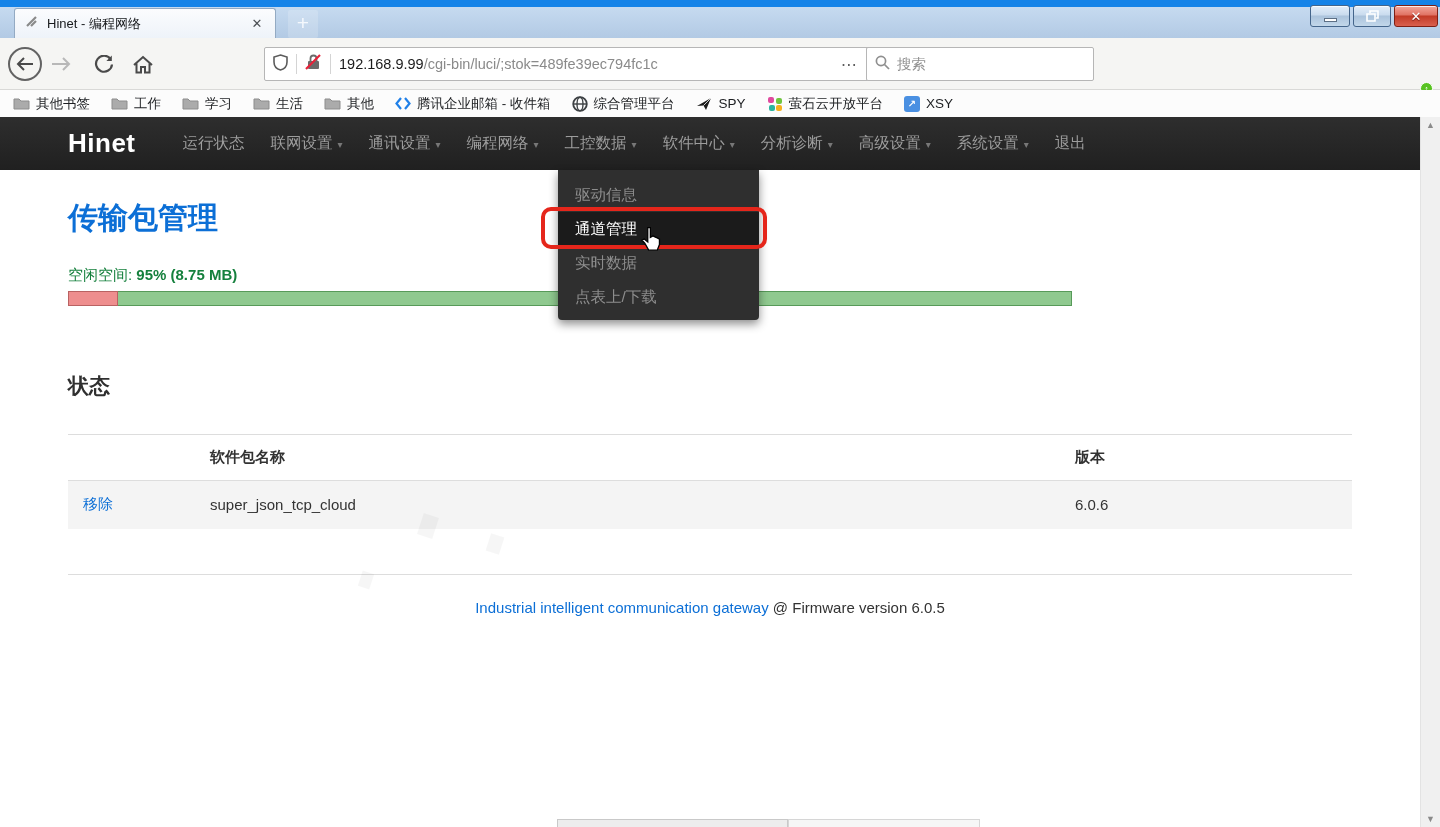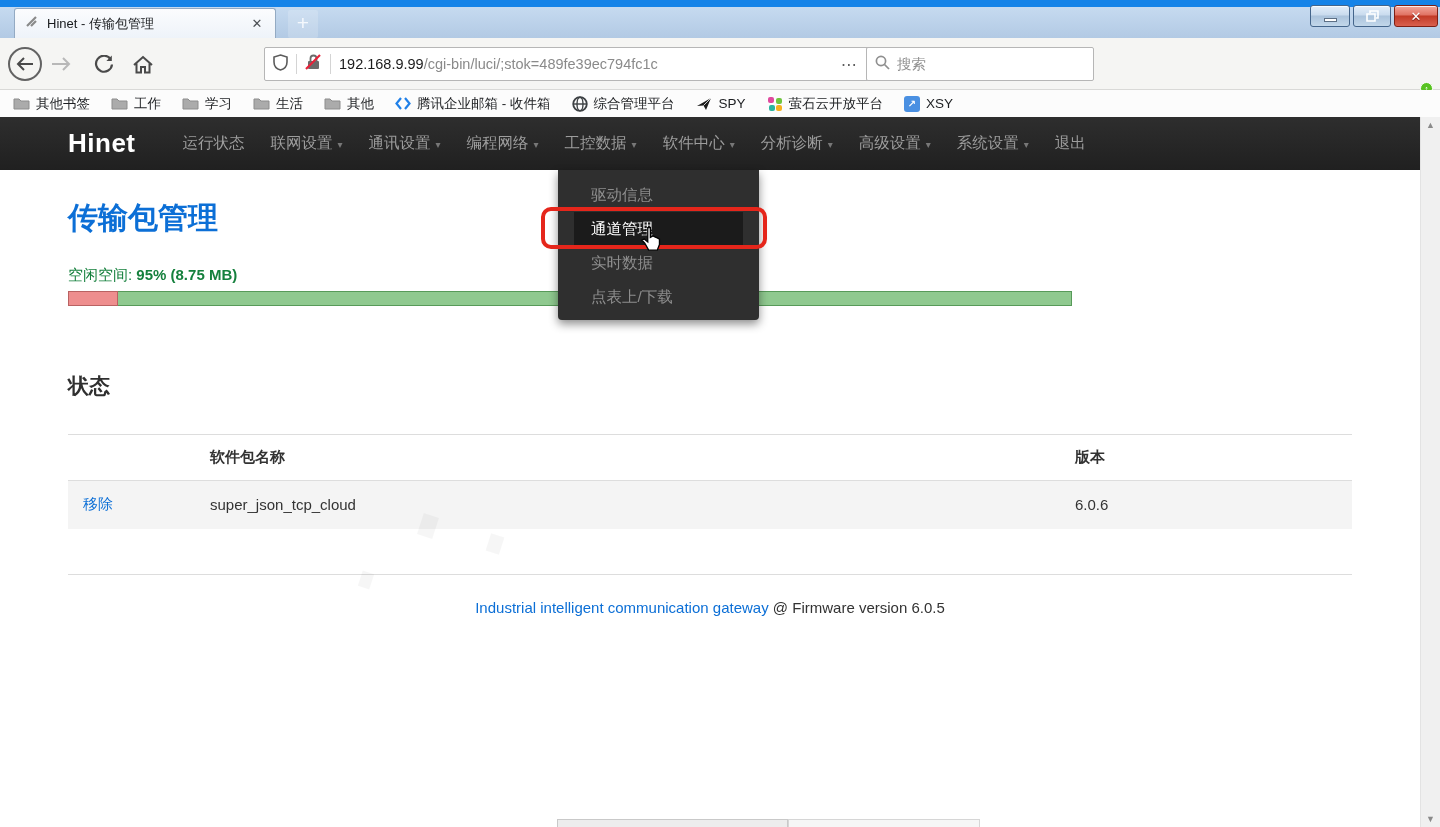"Hinet - 传输包管理" span.tab-title { text: 传输包管理 -> 编程网络 }
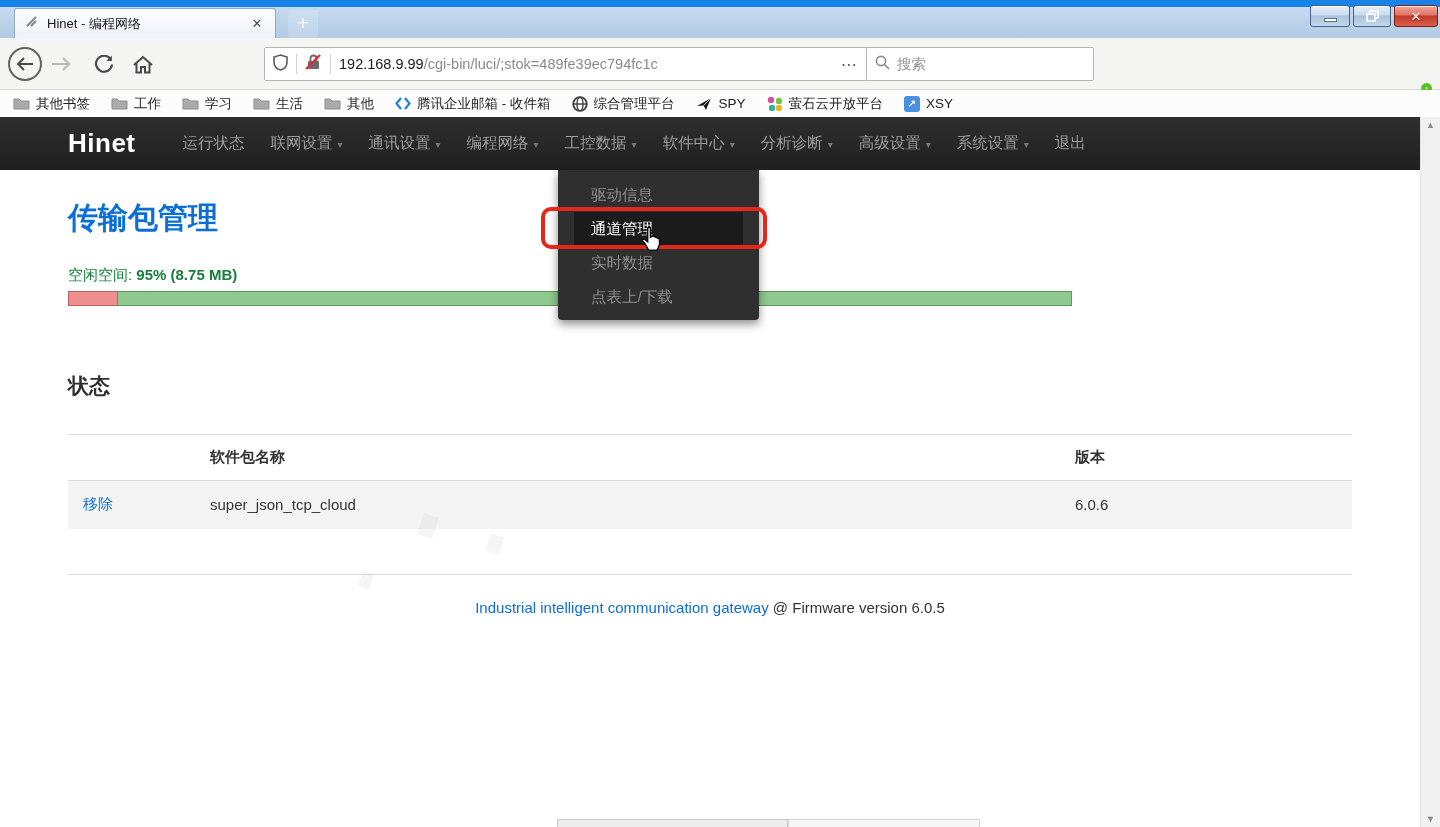"驱动信息" .dropdown { padding: 8px 16px 6px -> 8px 0 6px }
